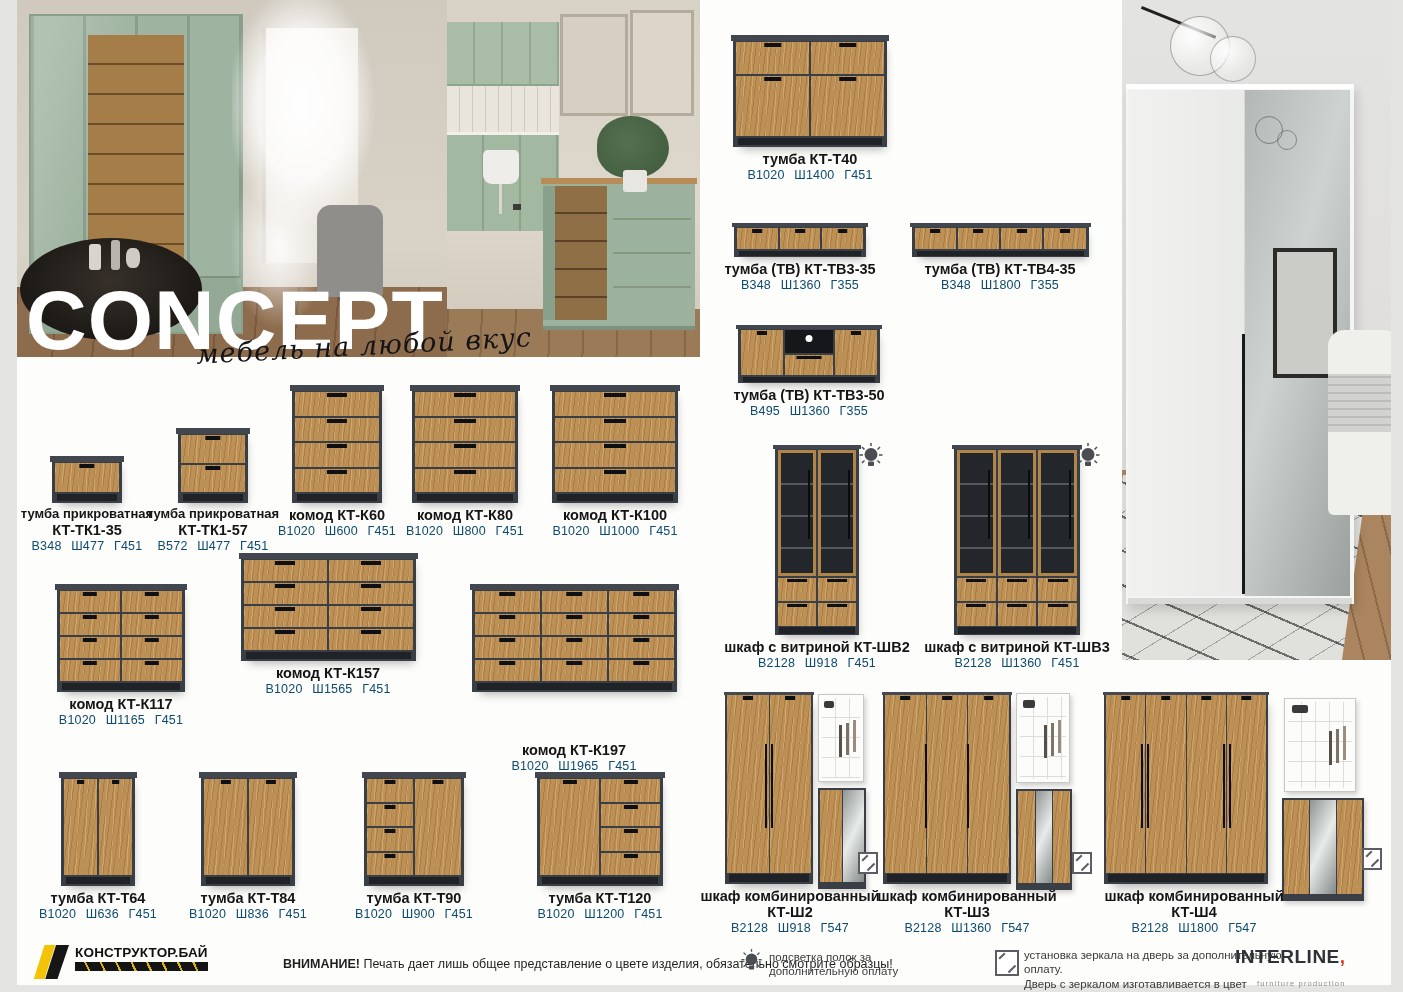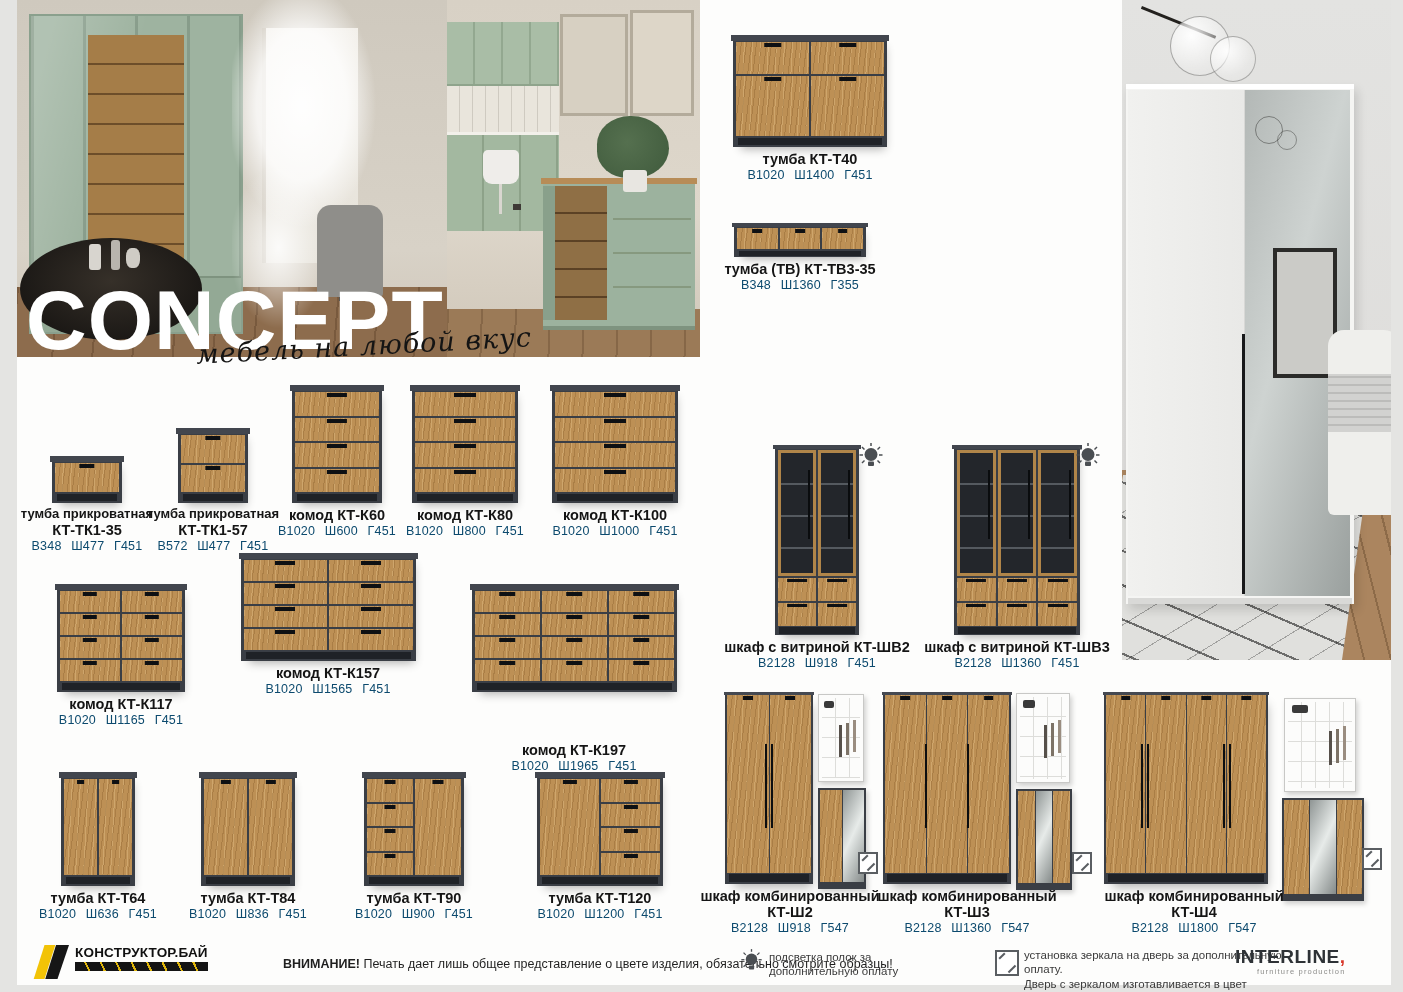"тумба (ТВ) КТ-ТВ4-35" div.card { html: none -> <div> <div> <div> <div></div> <div></div> <div></div> <div></div> </div> </div> <div> <div>тумба (ТВ) КТ-ТВ4-35</div> <div>В348 Ш1800 Г355</div> </div> </div> }
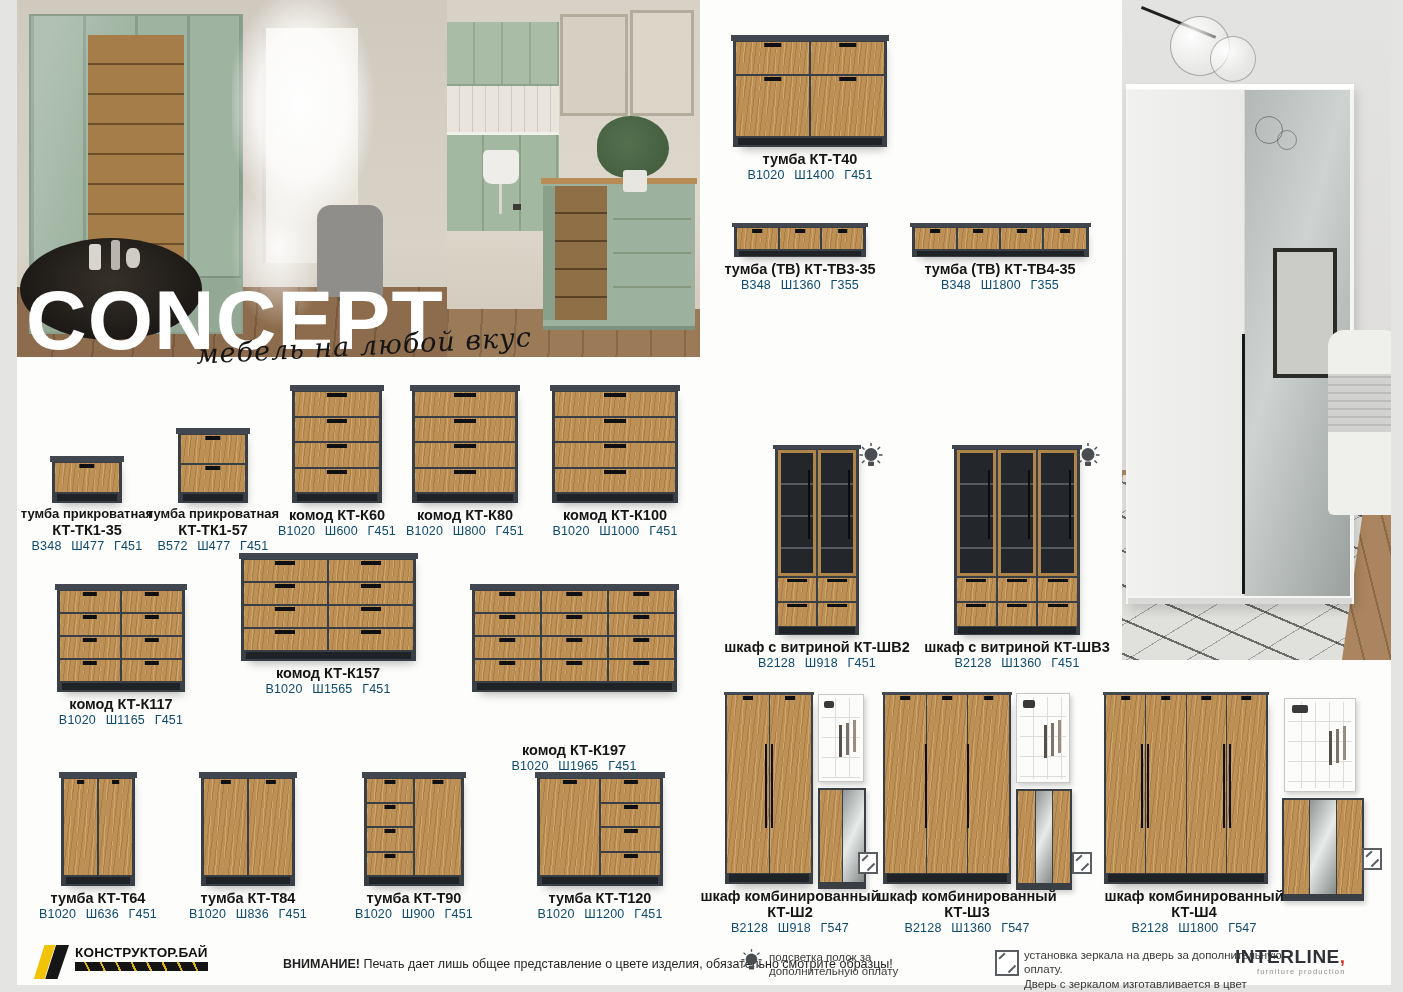"тумба (ТВ) КТ-ТВ3-50" div.card { html: none -> <div> <div> <div> <div> <div></div> </div> <div> <div></div> <div></div> </div> <div> <div></div> </div> </div> </div> <div> <div>тумба (ТВ) КТ-ТВ3-50</div> <div>В495 Ш1360 Г355</div> </div> </div> }
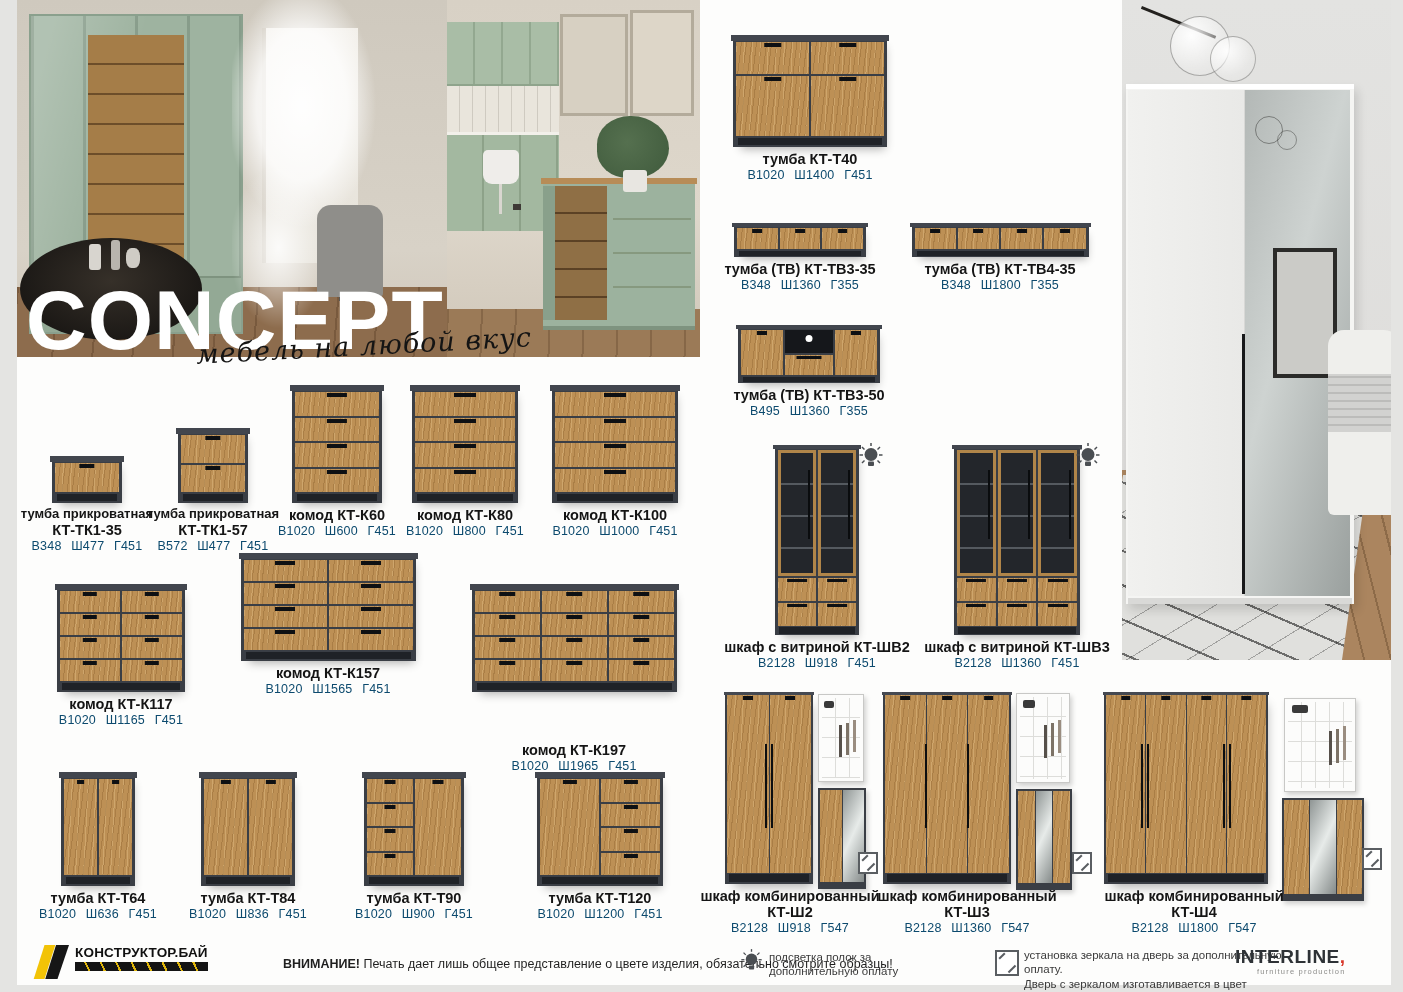"furniture production" .itag { margin-top: 1px -> 13px }
